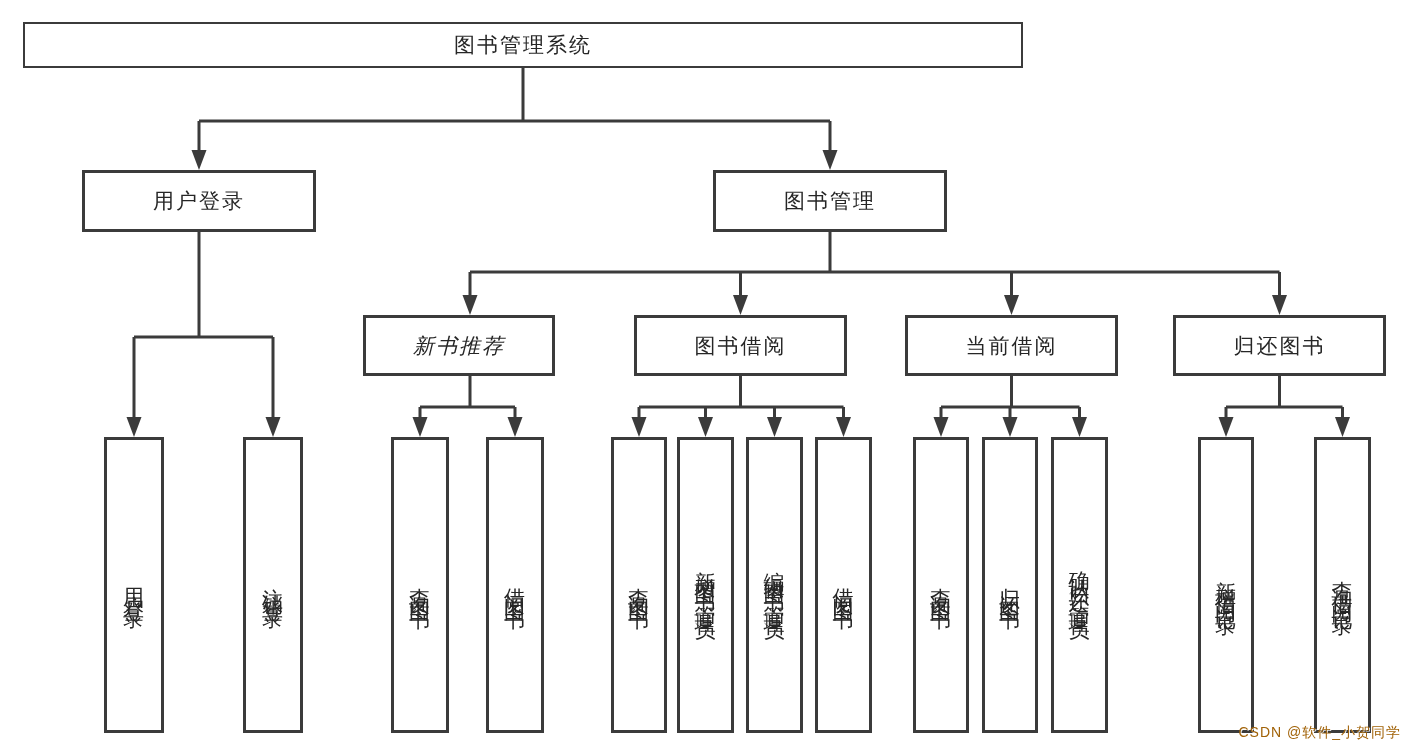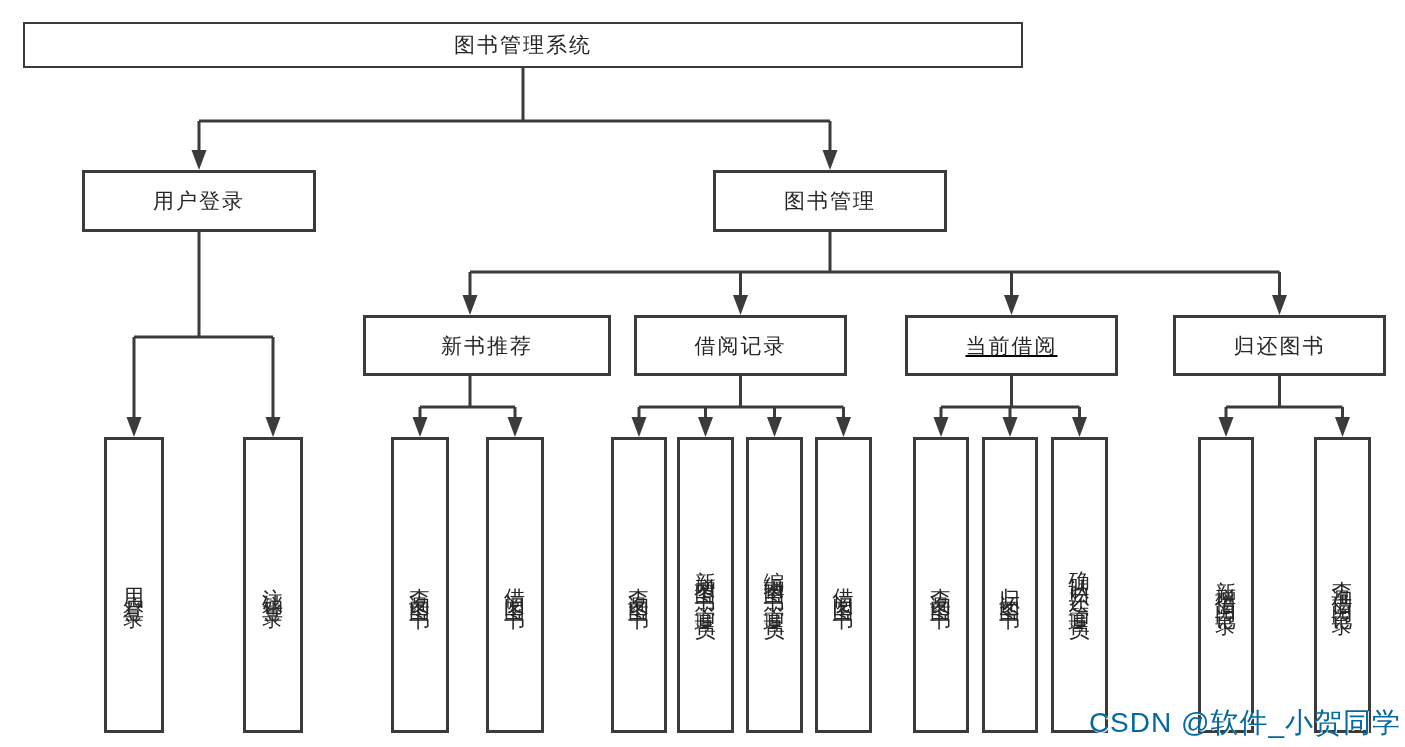"新书推荐" div.box { font-style: none -> italic; width: 248px -> 192px }
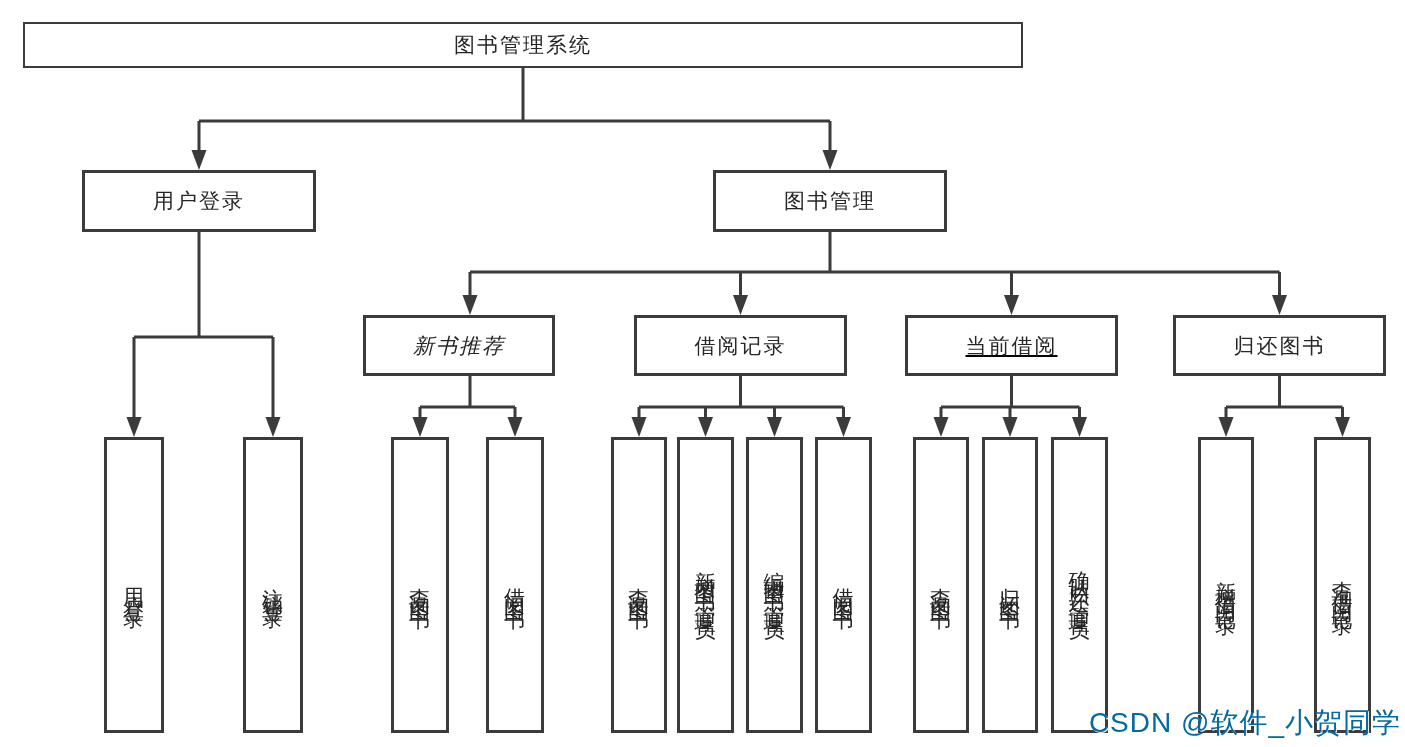"借阅记录" span.hlabel { text: 借阅记录 -> 图书借阅 }
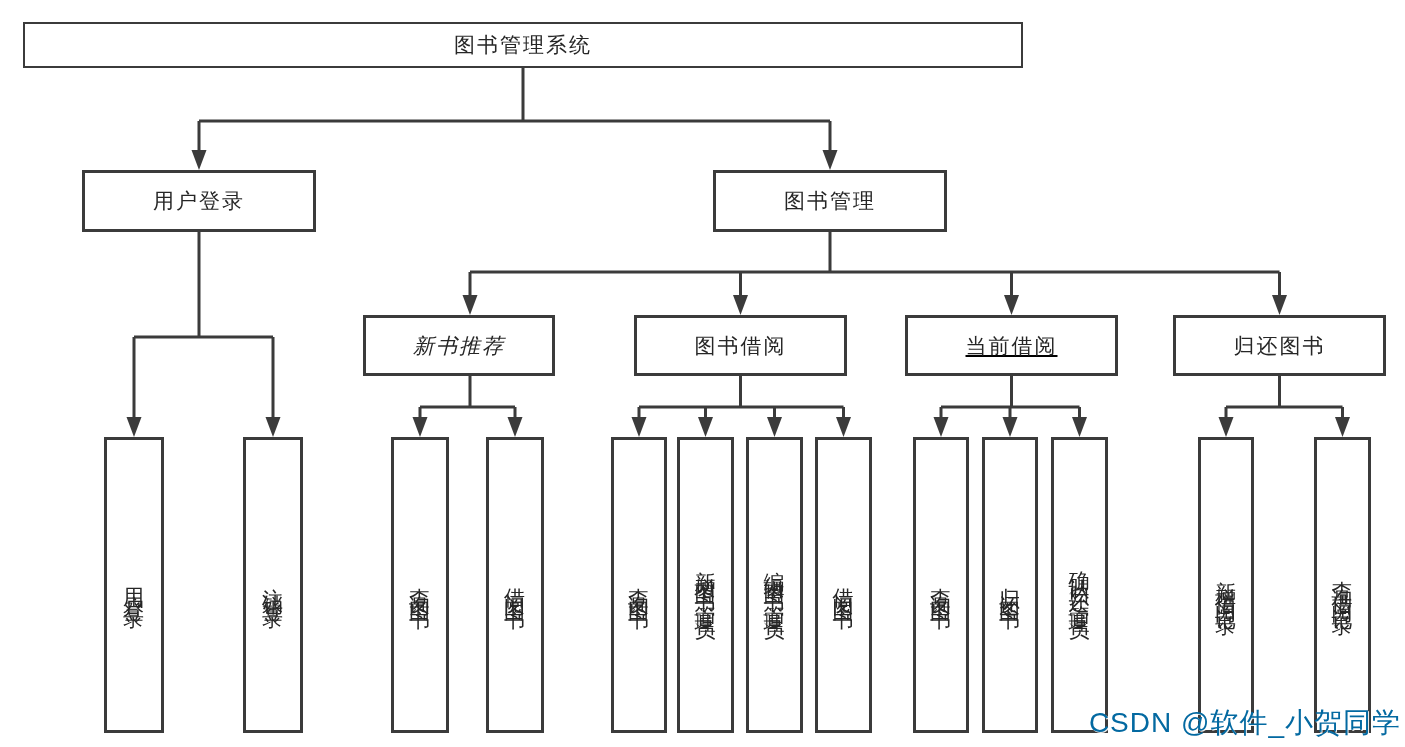"当前借阅" div.box { text-decoration: underline -> none }
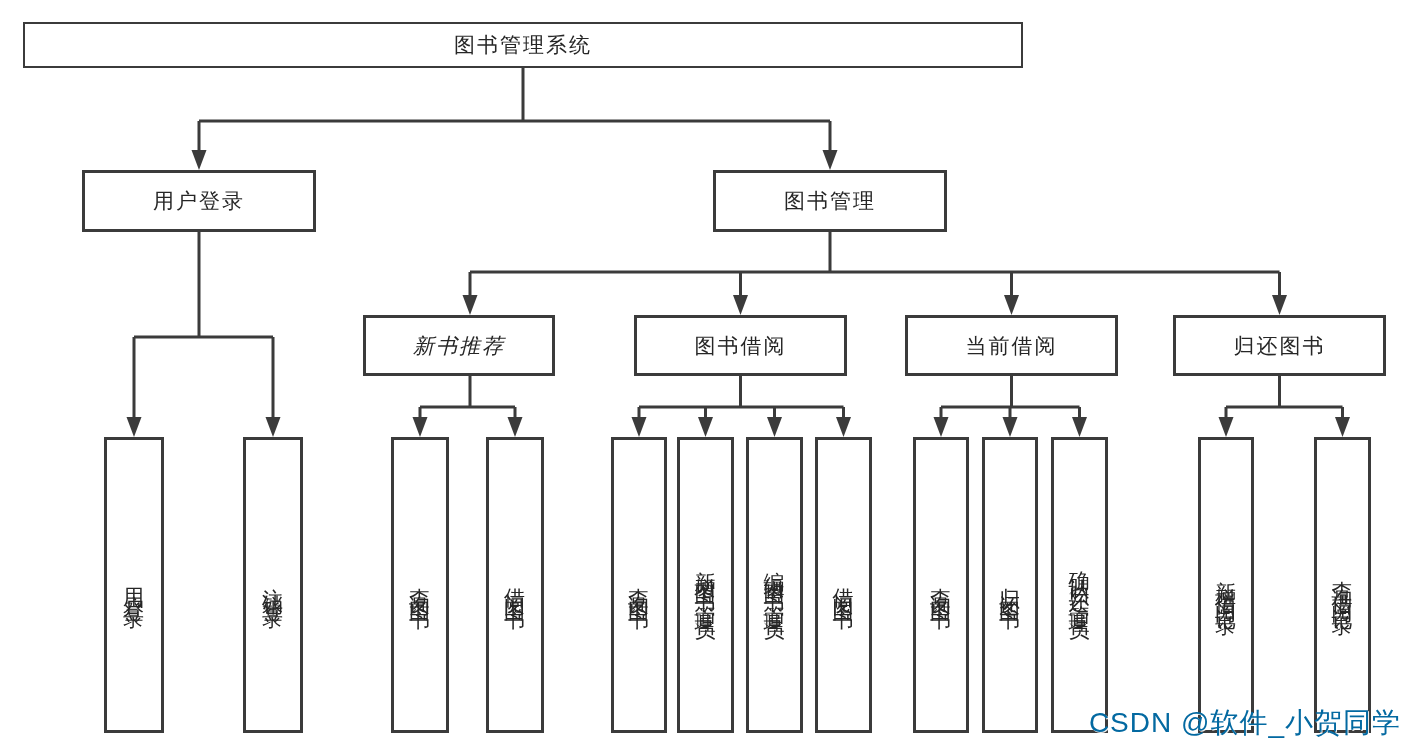"CSDN @软件_小贺同学" .watermark { color: #0369a1 -> #a16207; font-size: 28px -> 14px }
